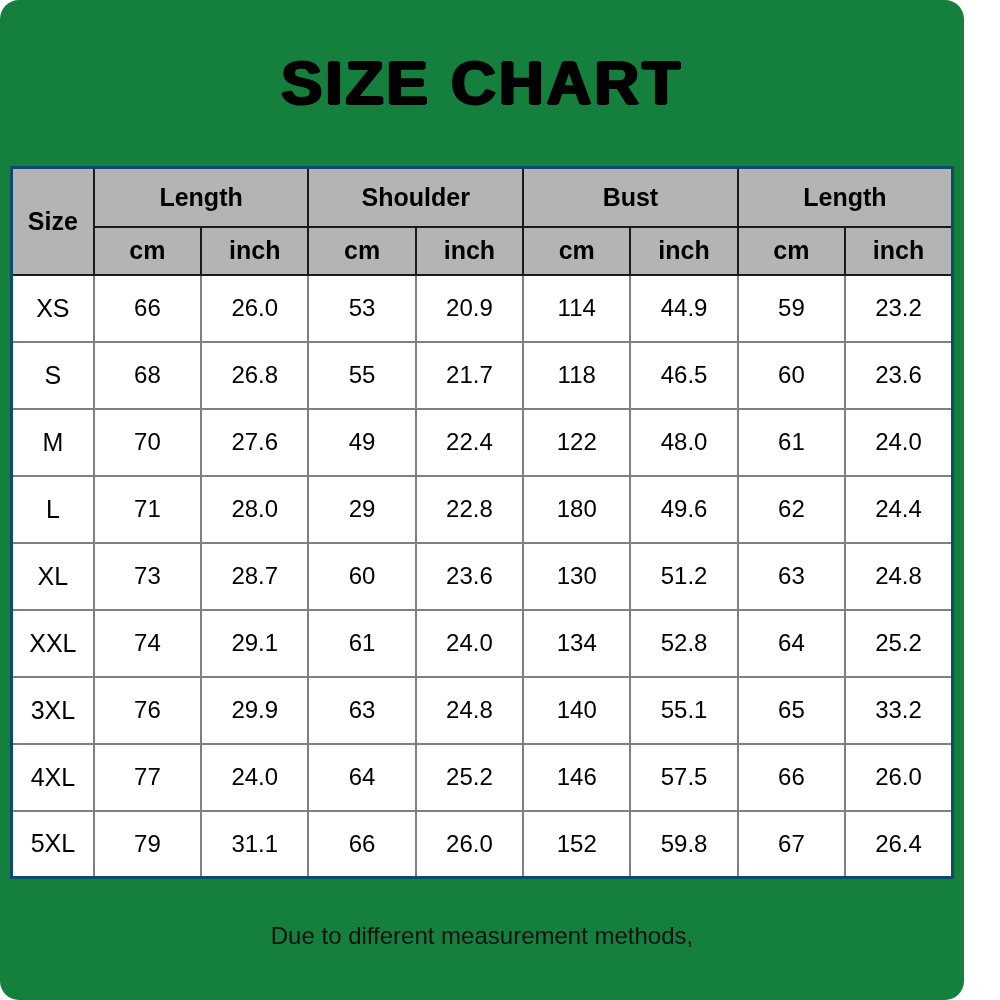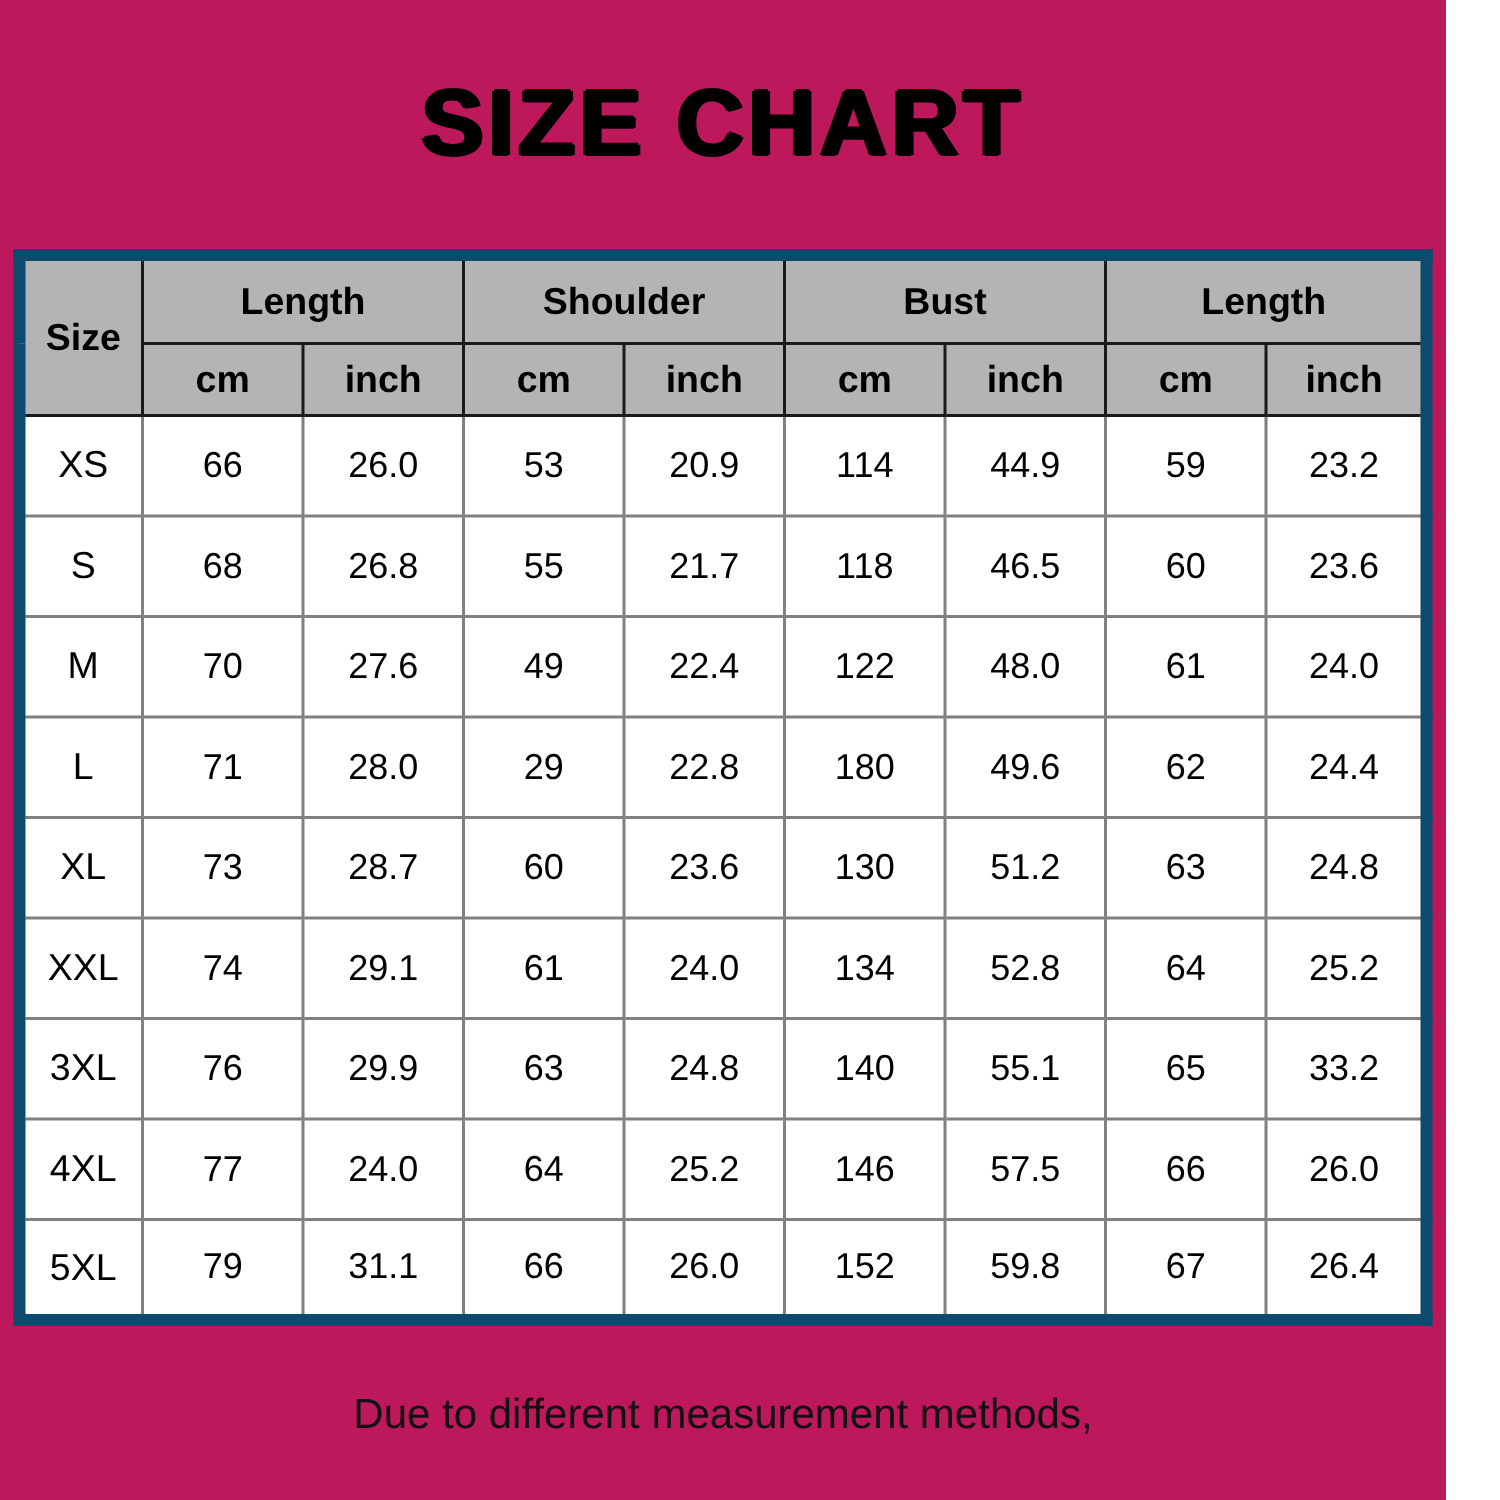"SIZE CHART" .page { background: #be185d -> #15803d; border-radius: none -> 19px }
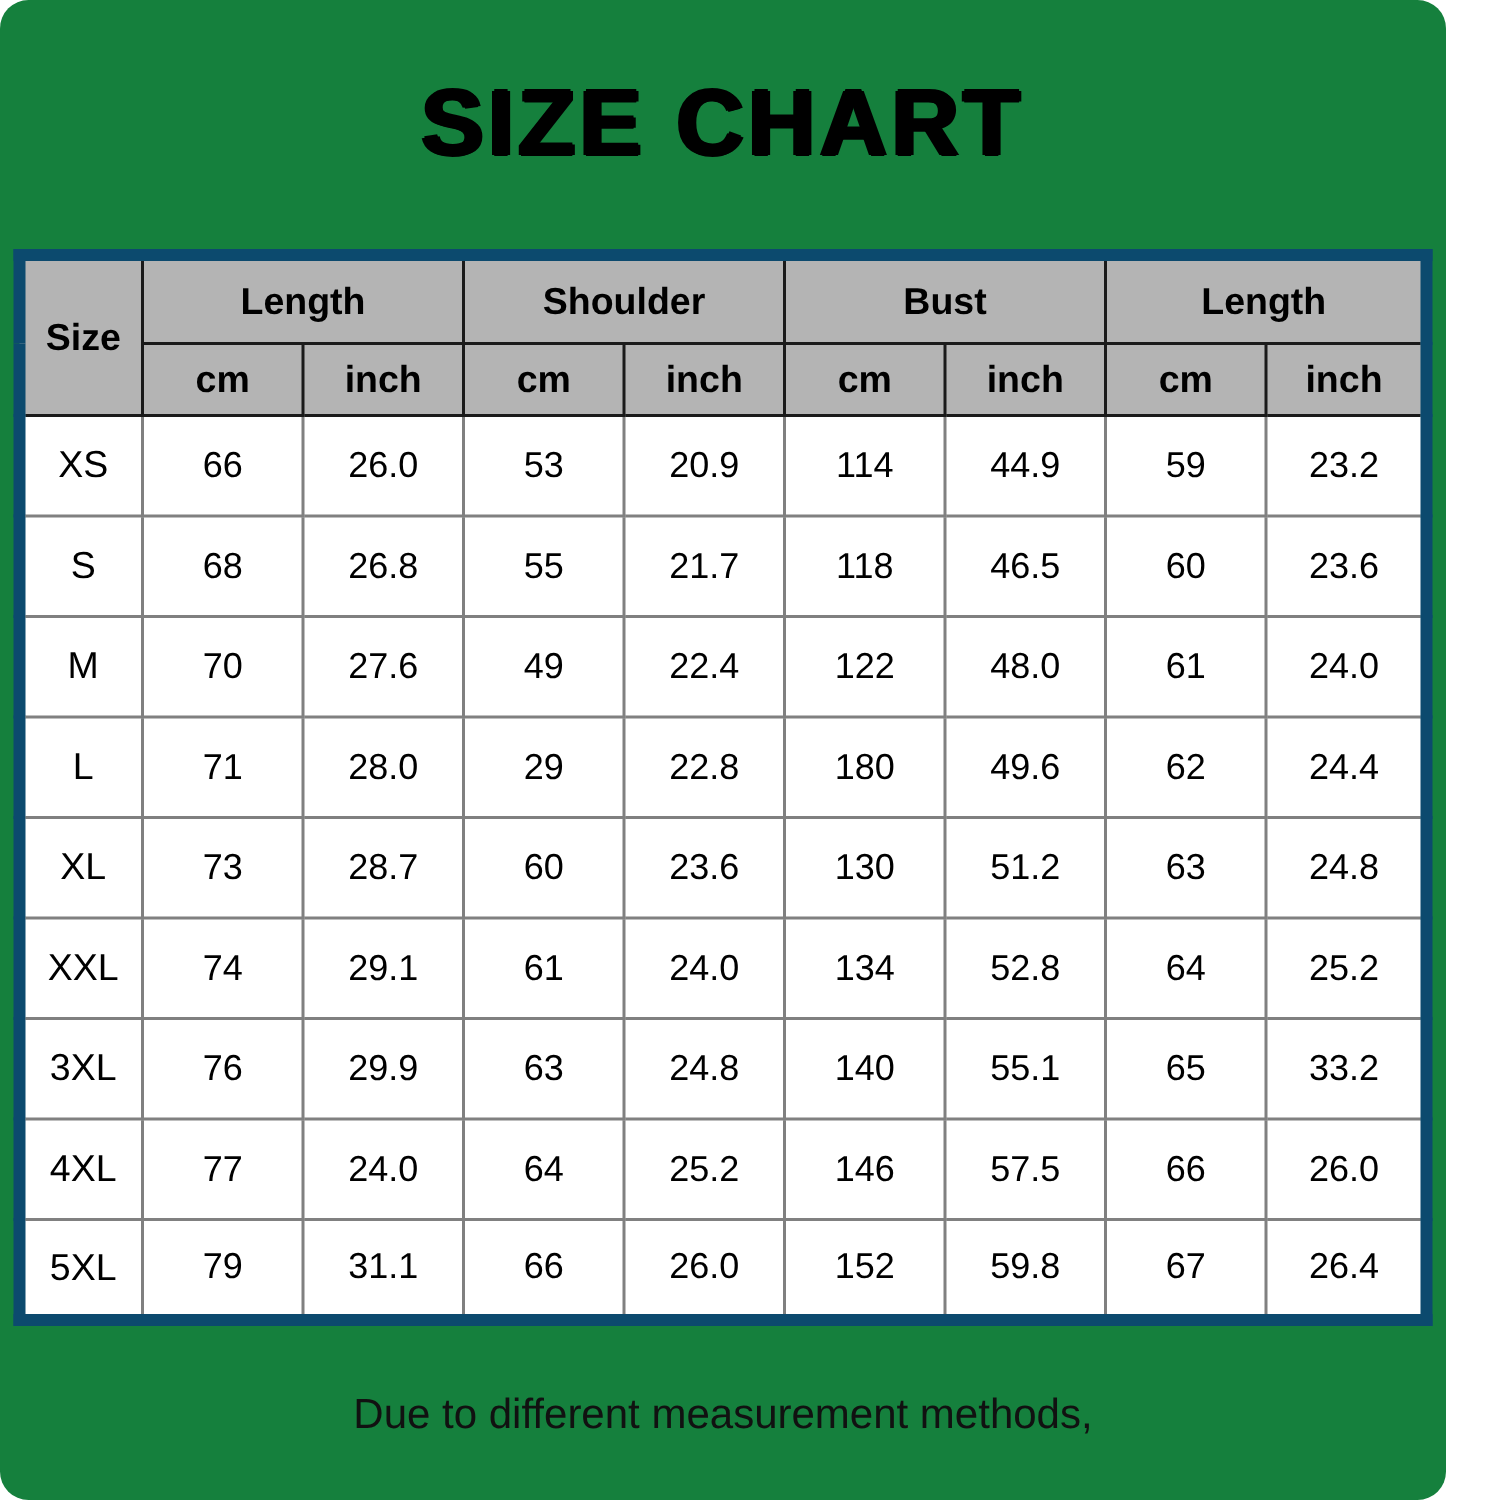"Size" table.size-chart { border: 8px solid #0c4a6e -> 3px solid #0c4a6e }
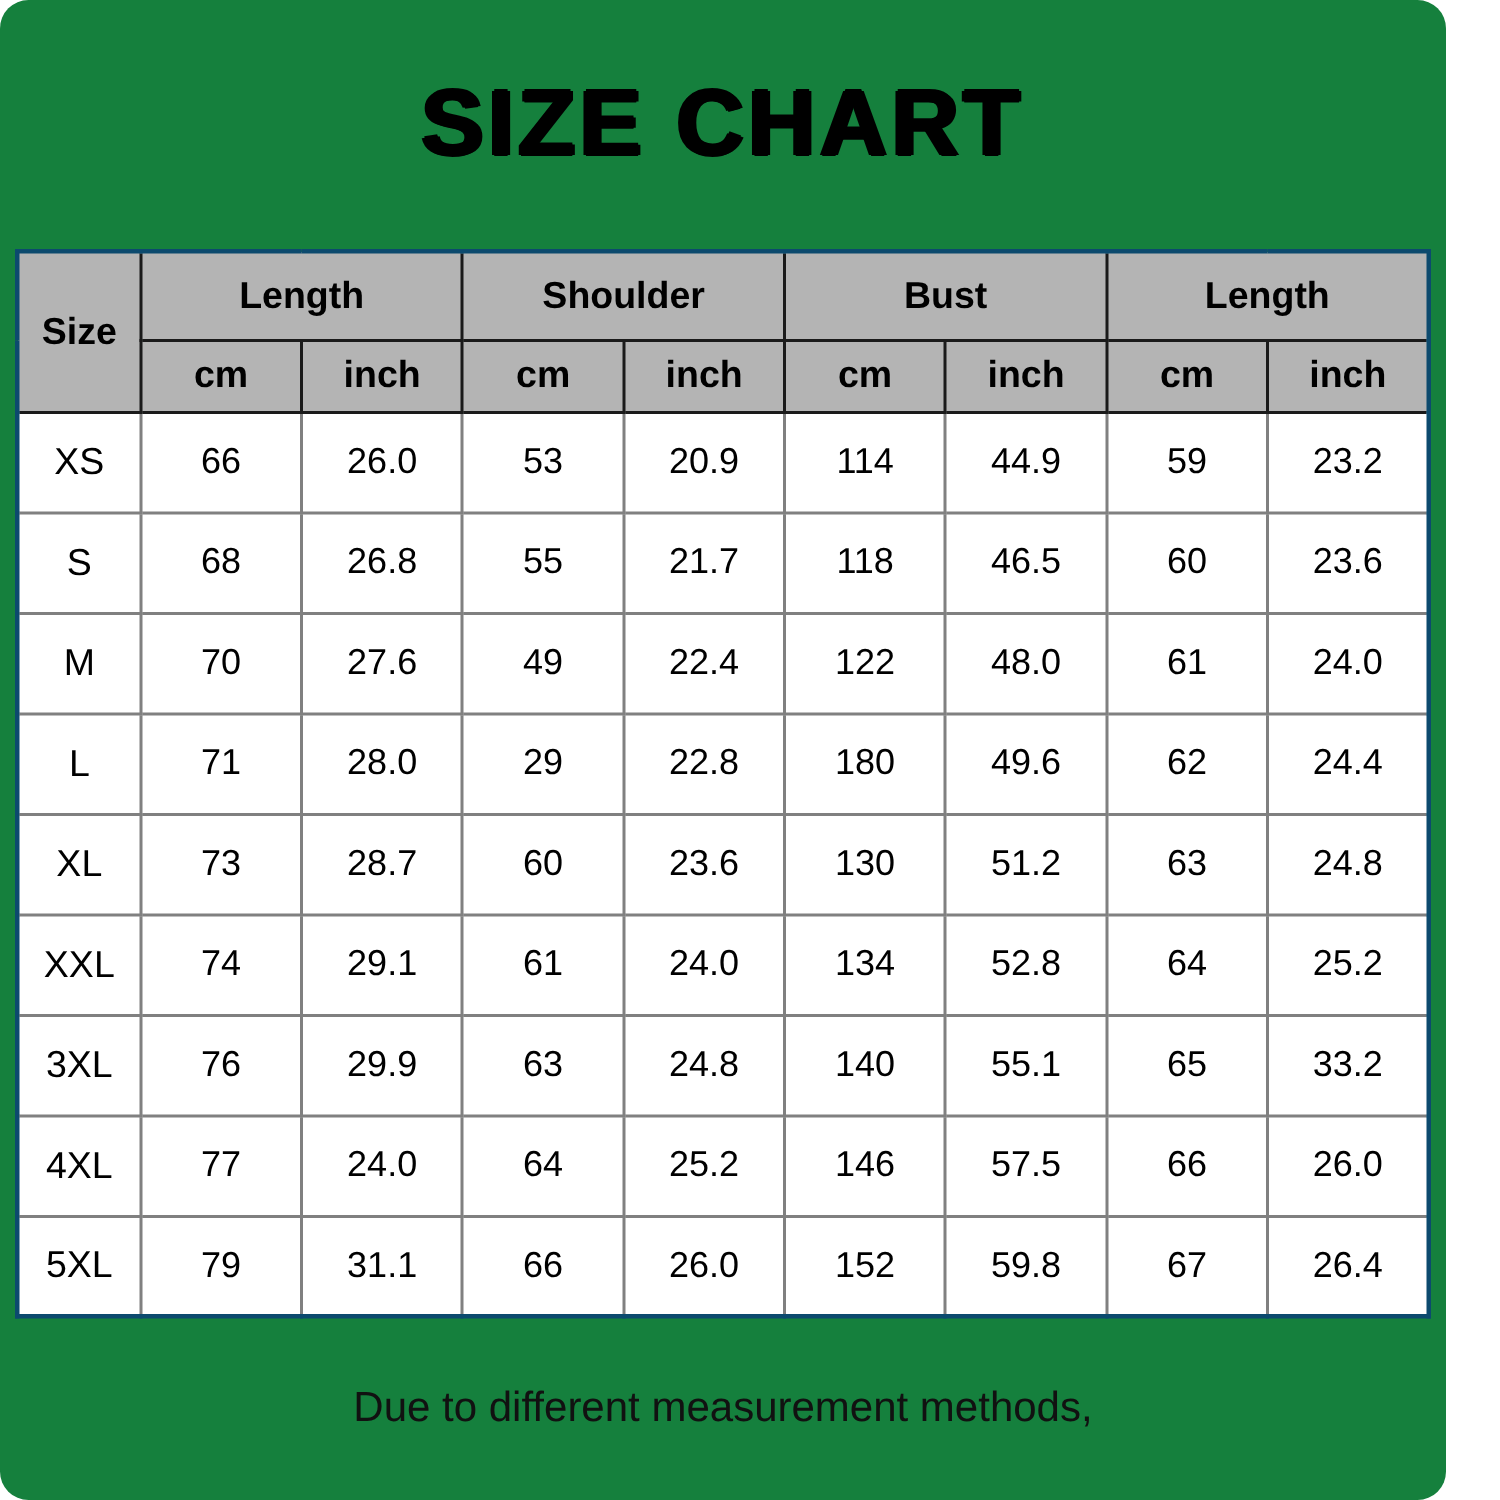"Due to different measurement methods," .note { font-size: 28px -> 24px }
